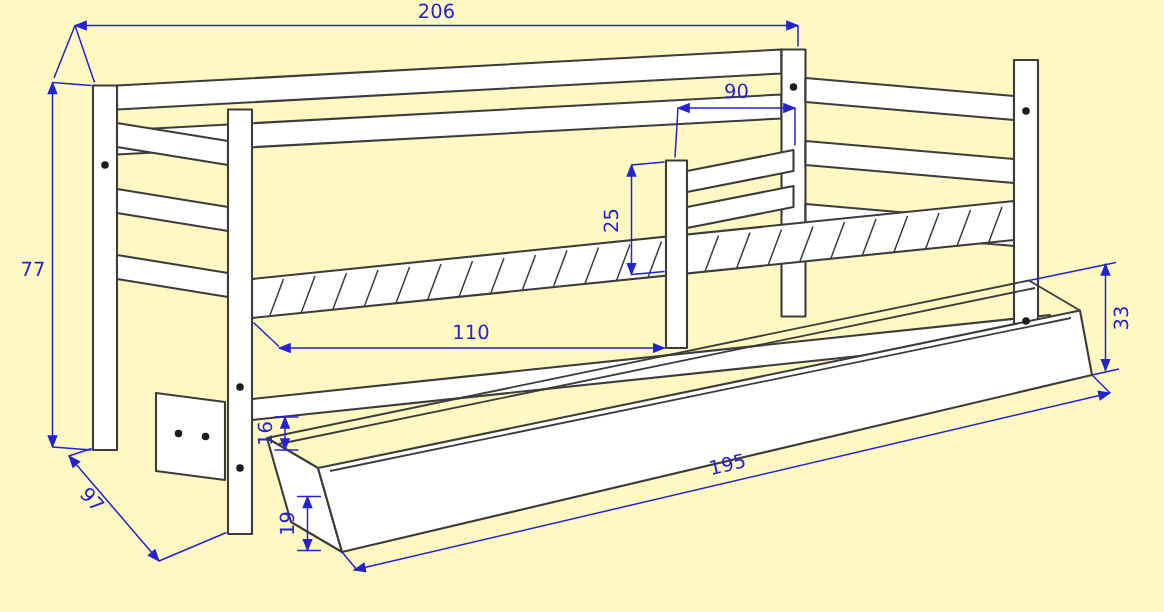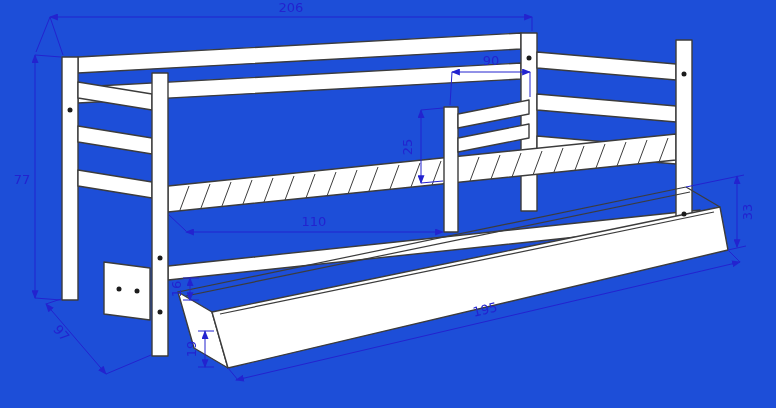"206" .stage { background: #1d4ed8 -> #fef9c3 }
